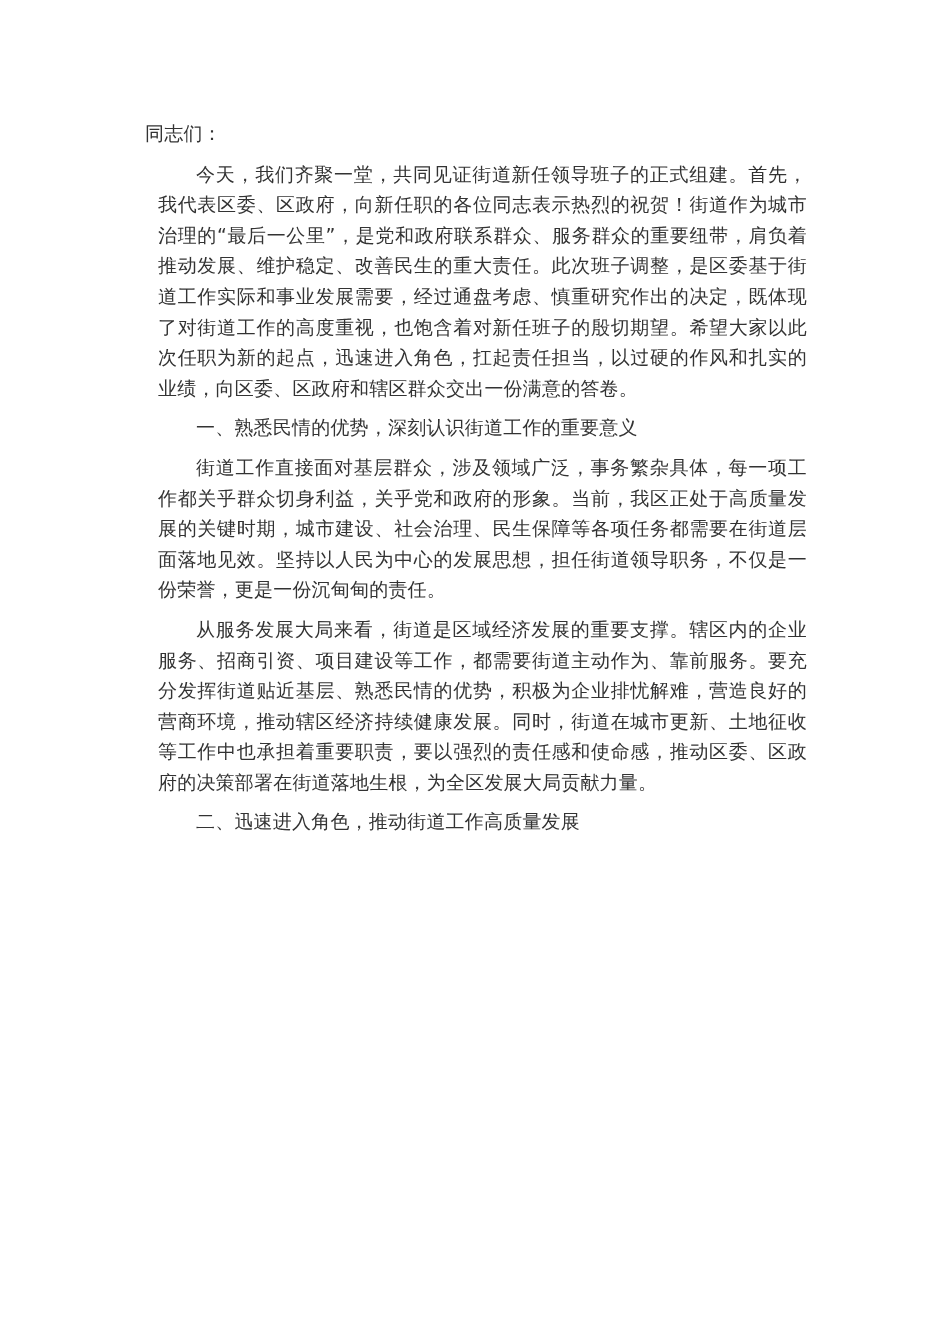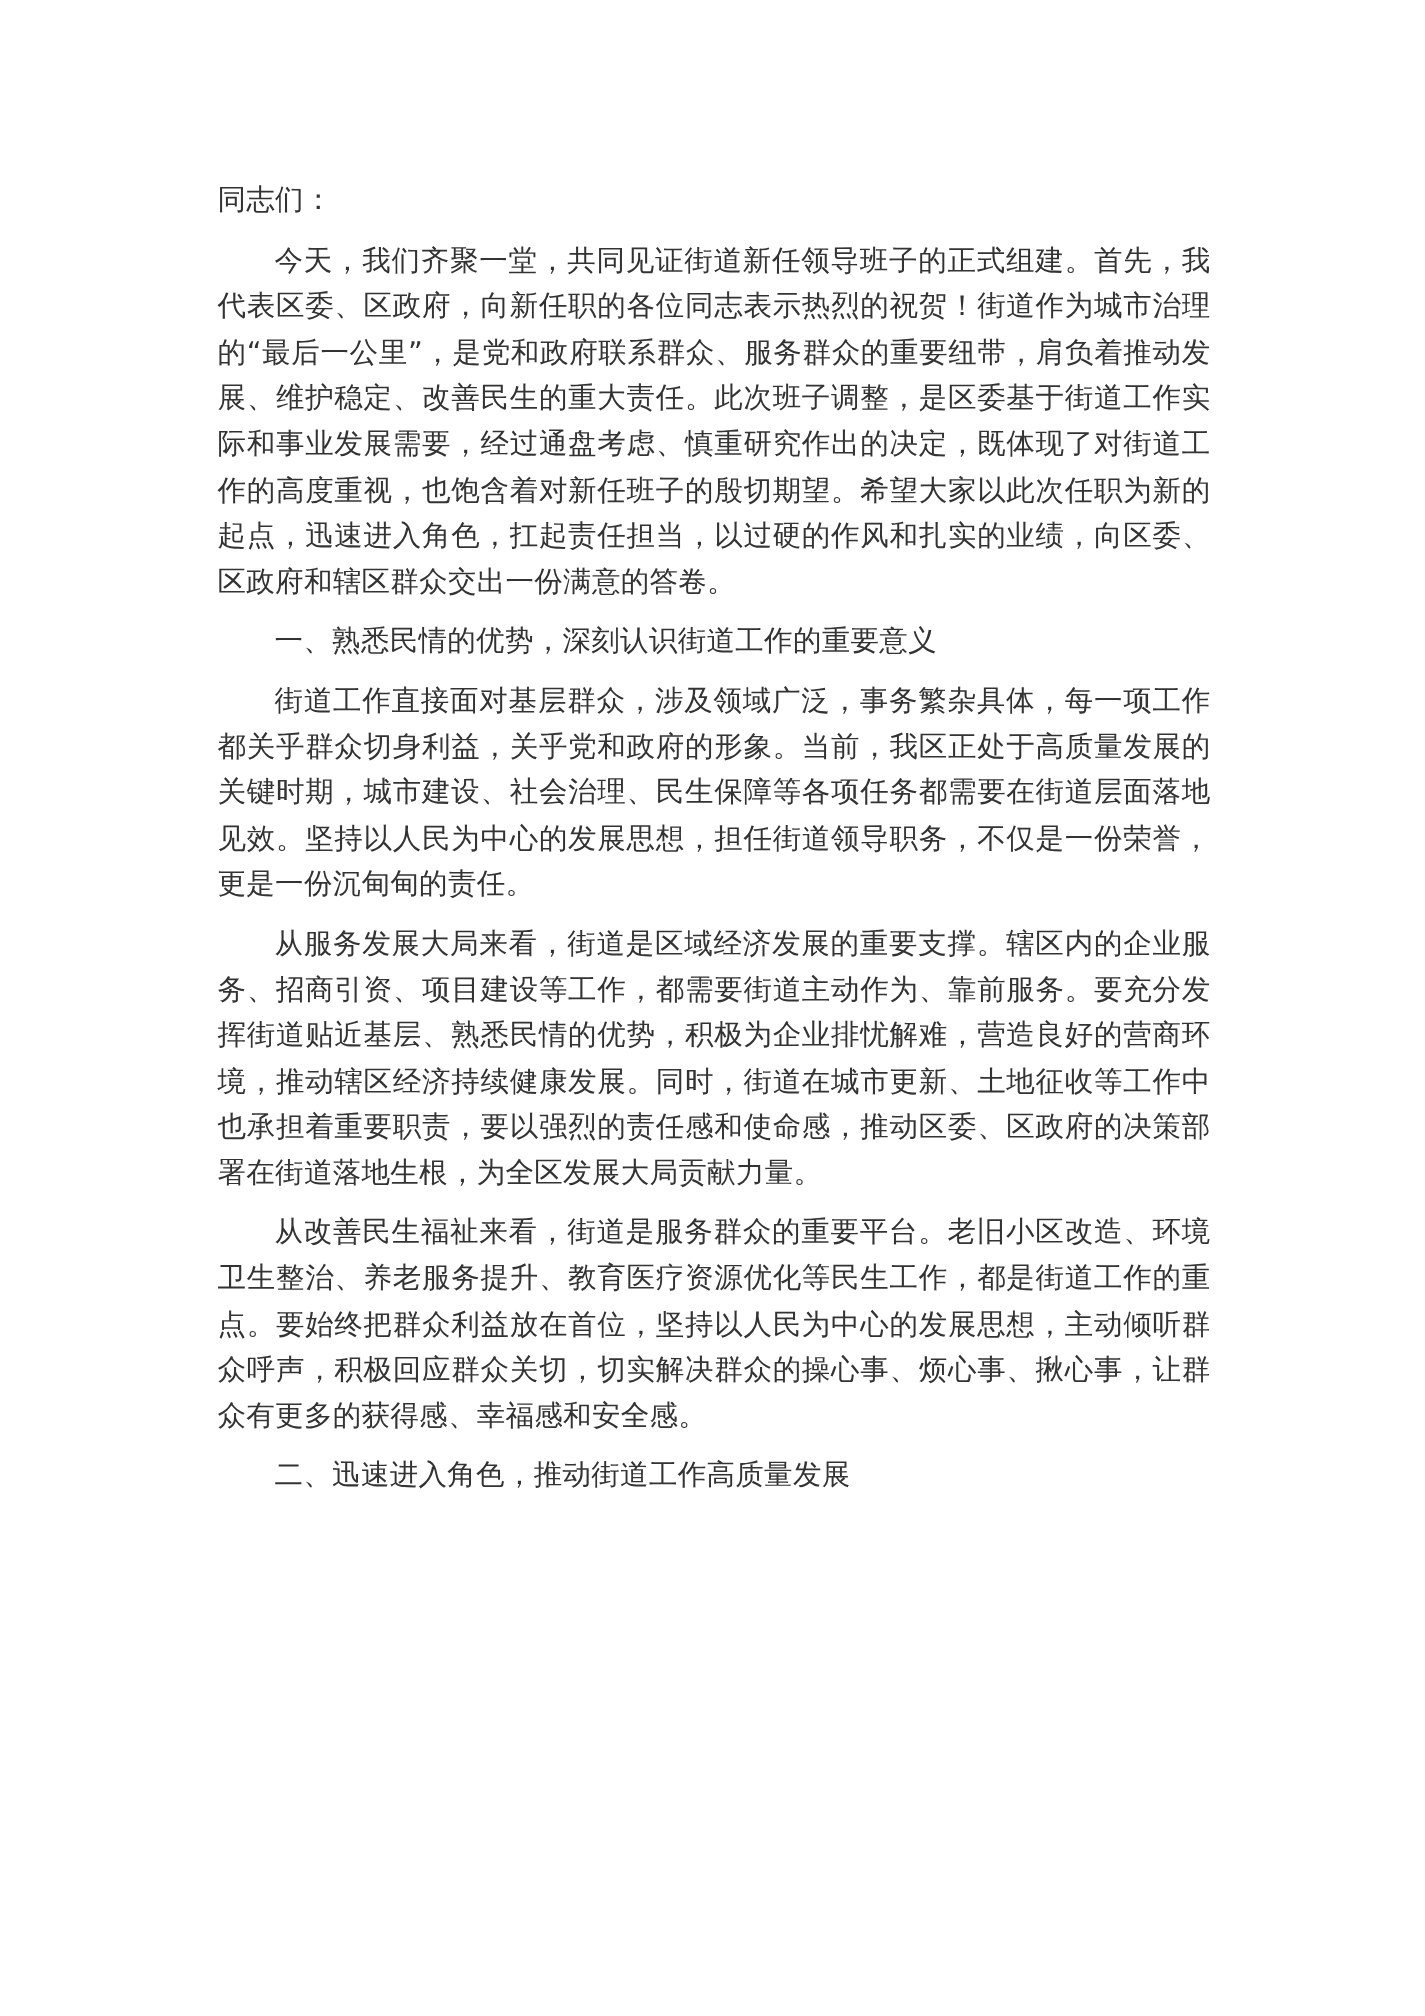"今天，我们齐聚一堂，共同见证街道新任领导班子的正式组建。首先，我代表区委、区政府" .para.indent { margin-left: none -> 13px }
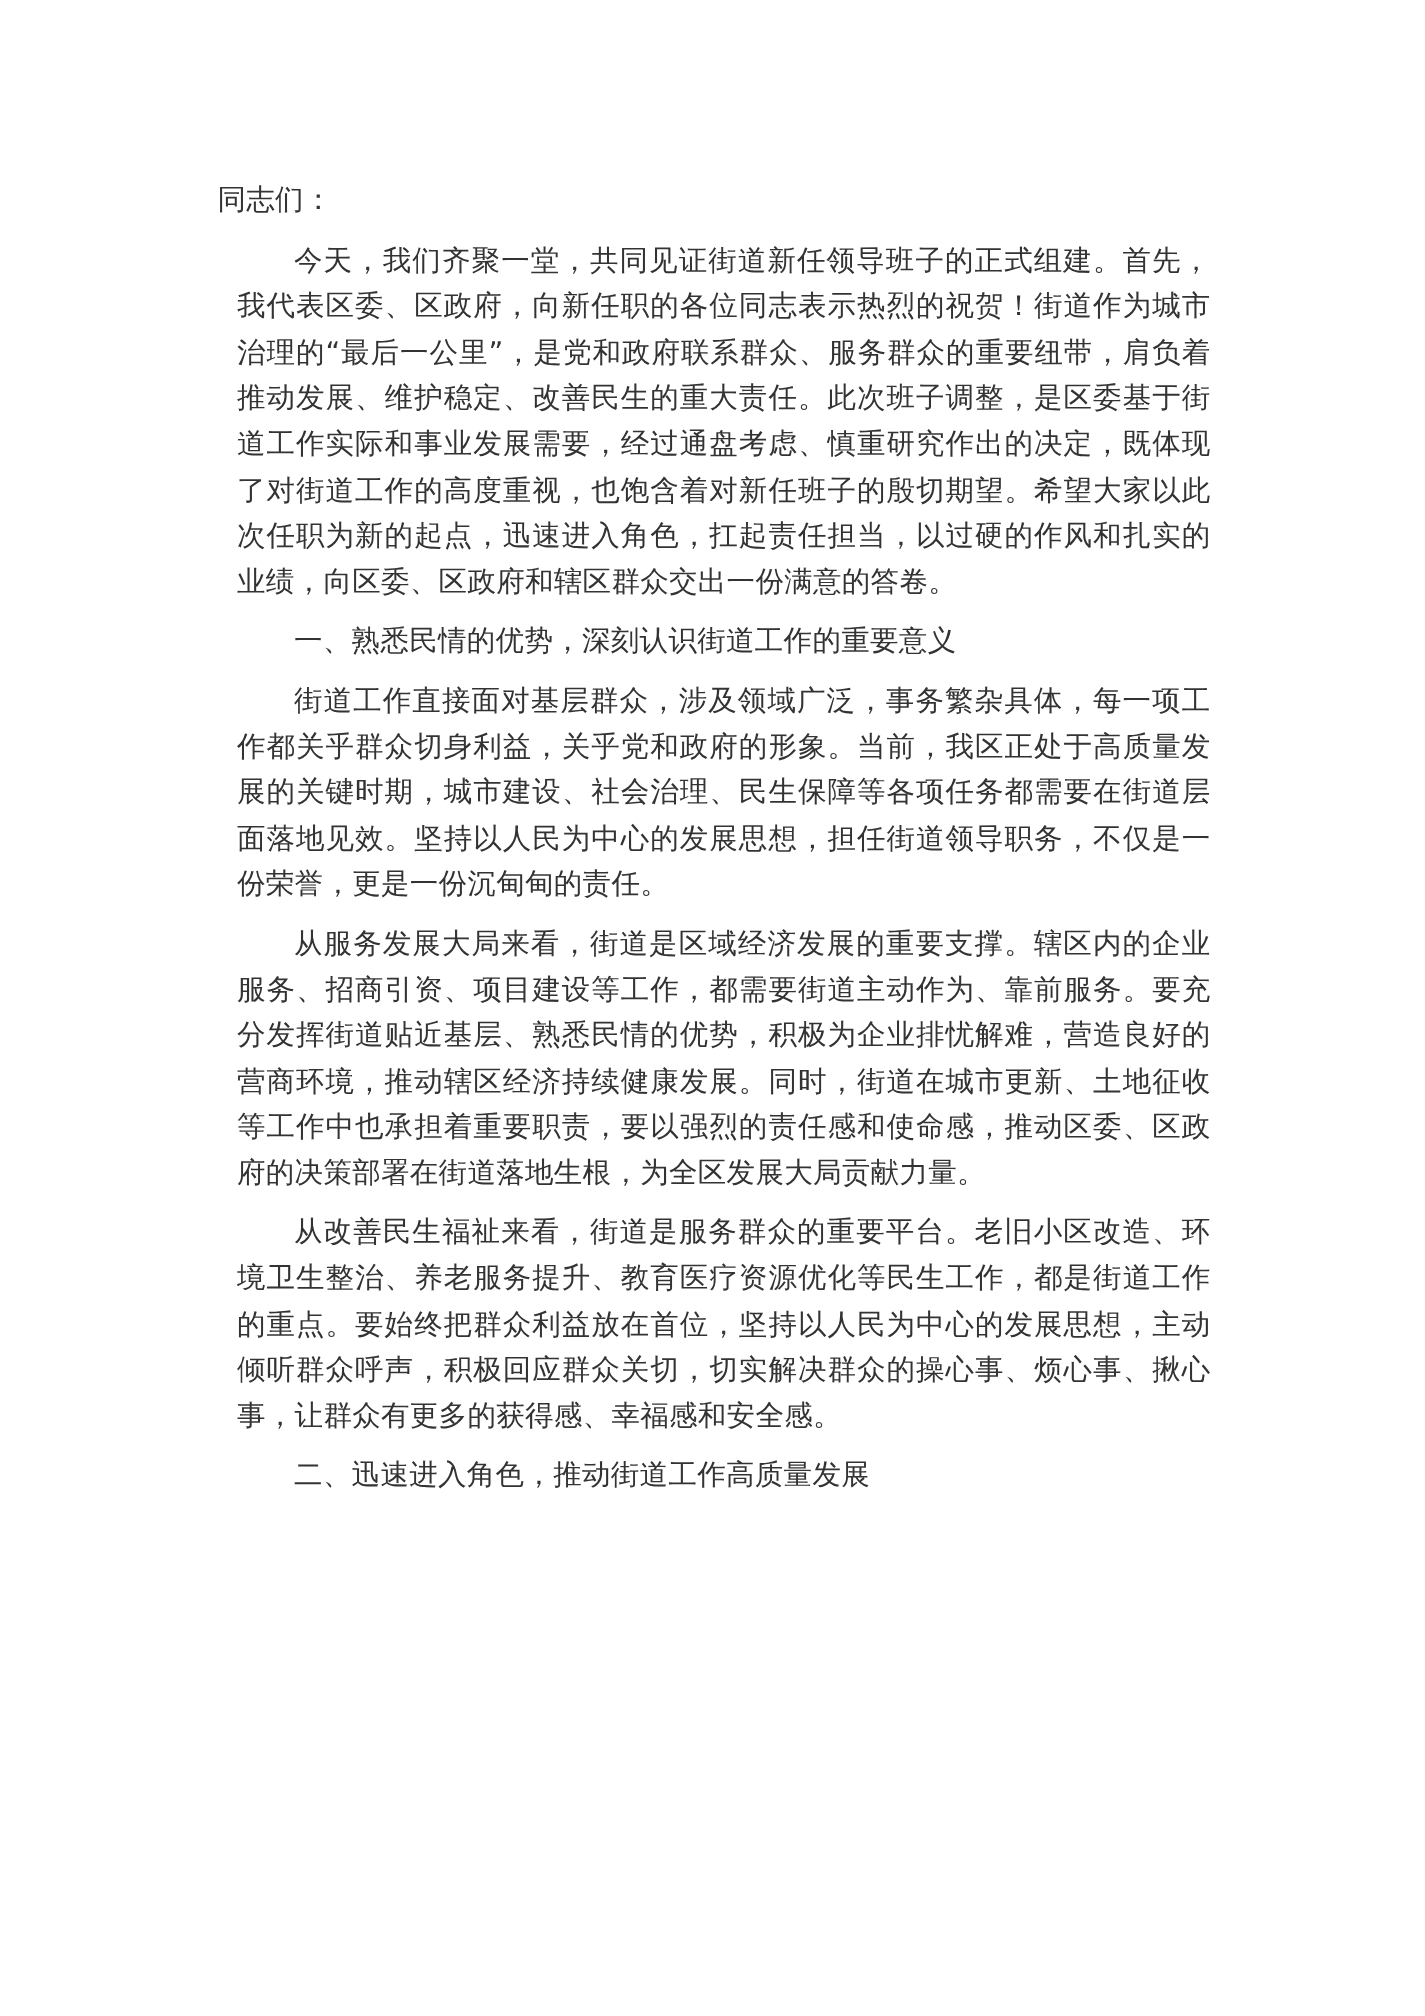"从改善民生福祉来看，街道是服务群众的重要平台。老旧小区改造、环境卫生整治、养老服" p.para { html: <p>从改善民生福祉来看，街道是服务群众的重要平台。老旧小区改造、环境卫生整治、养老服务提升、教育医疗资源优化等民生工作，都是街道工作的重点。要始终把群众利益放在首位，坚持以人民为中心的发展思想，主动倾听群众呼声，积极回应群众关切，切实解决群众的操心事、烦心事、揪心事，让群众有更多的获得感、幸福感和安全感。</p> -> none }
